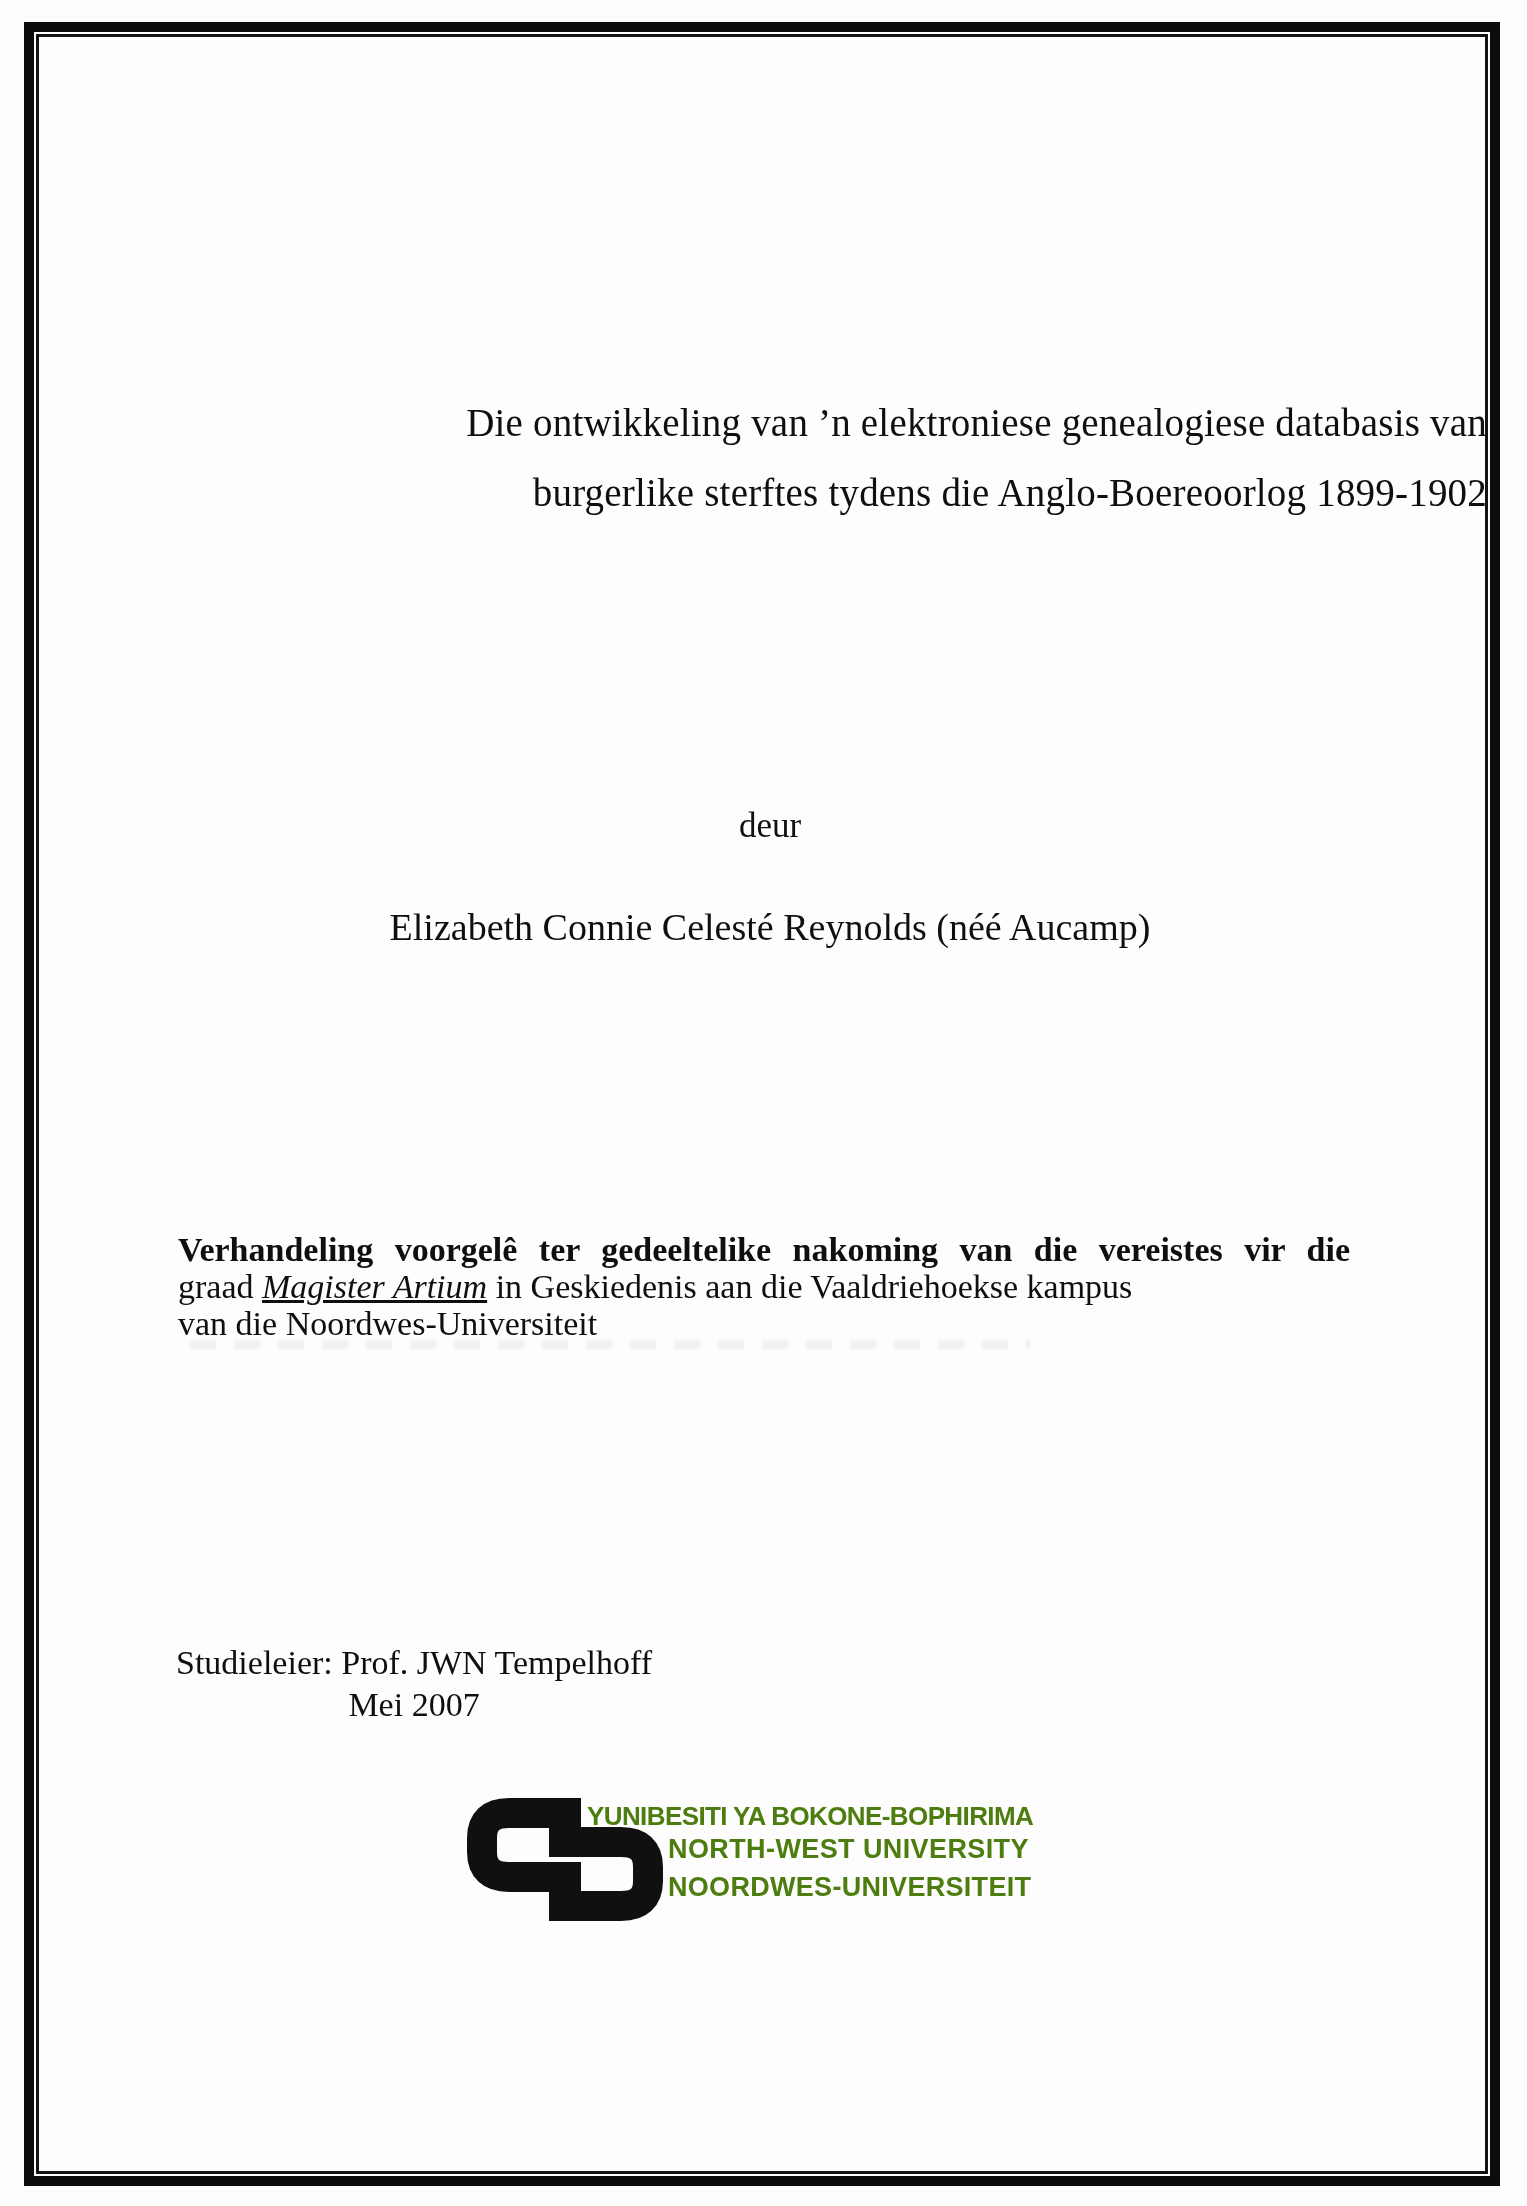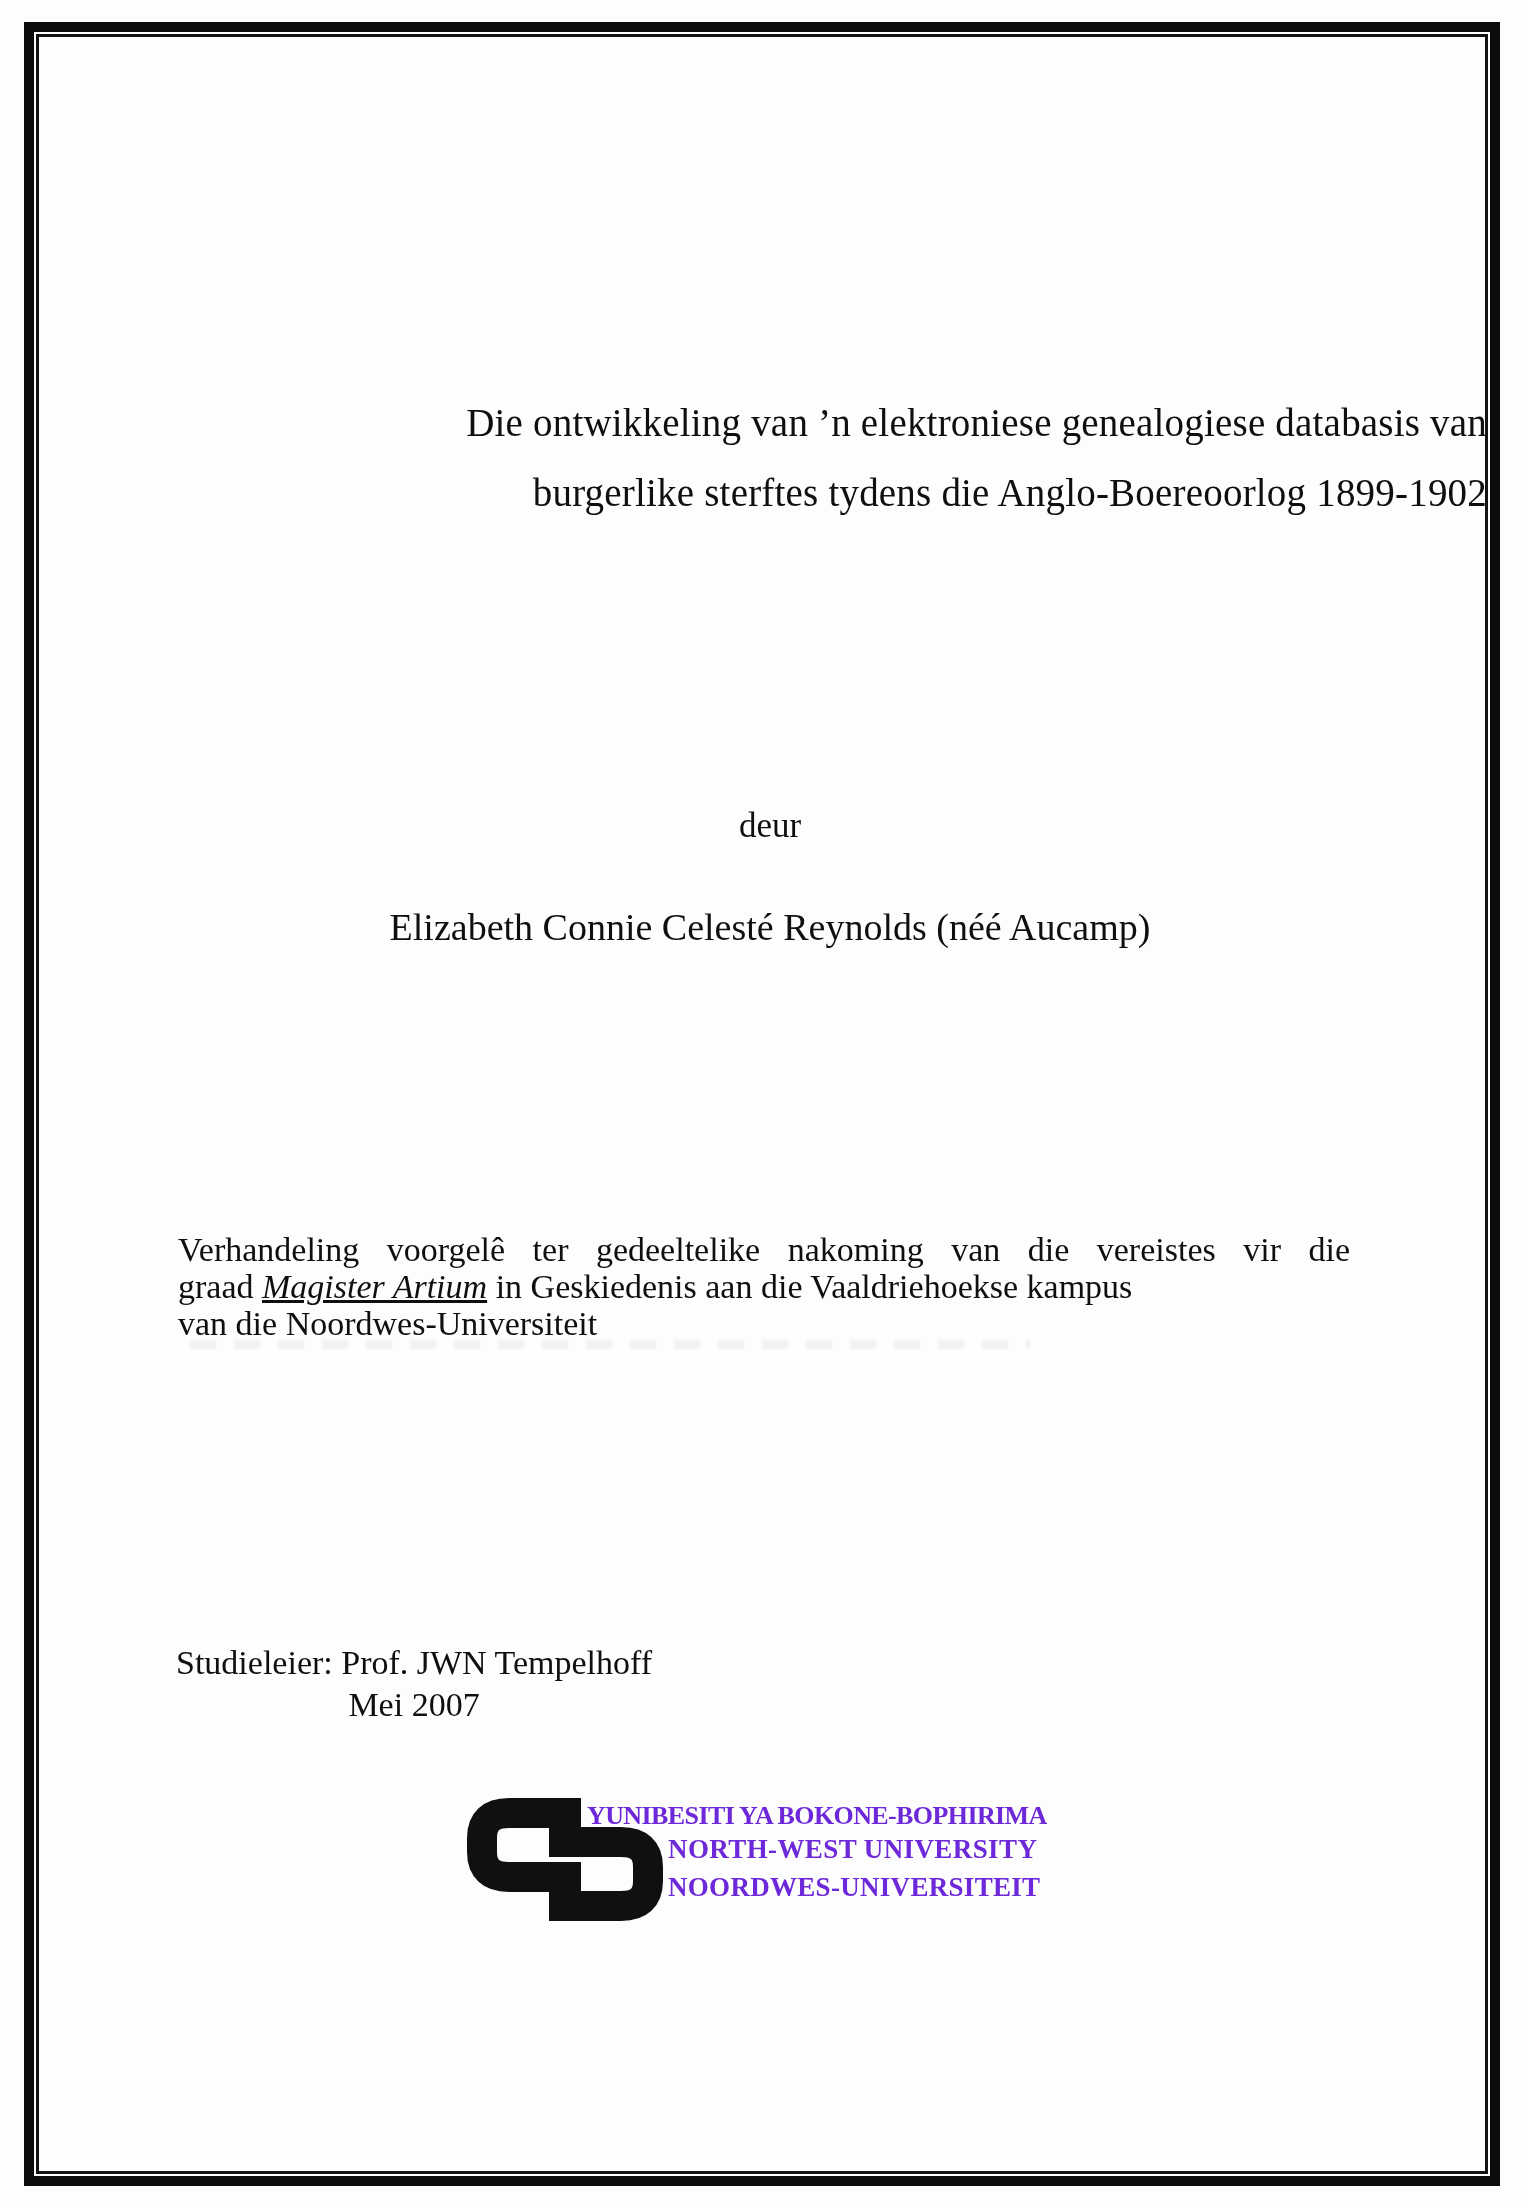"Verhandeling voorgelê ter gedeeltelike" .statement .just { font-weight: none -> bold }
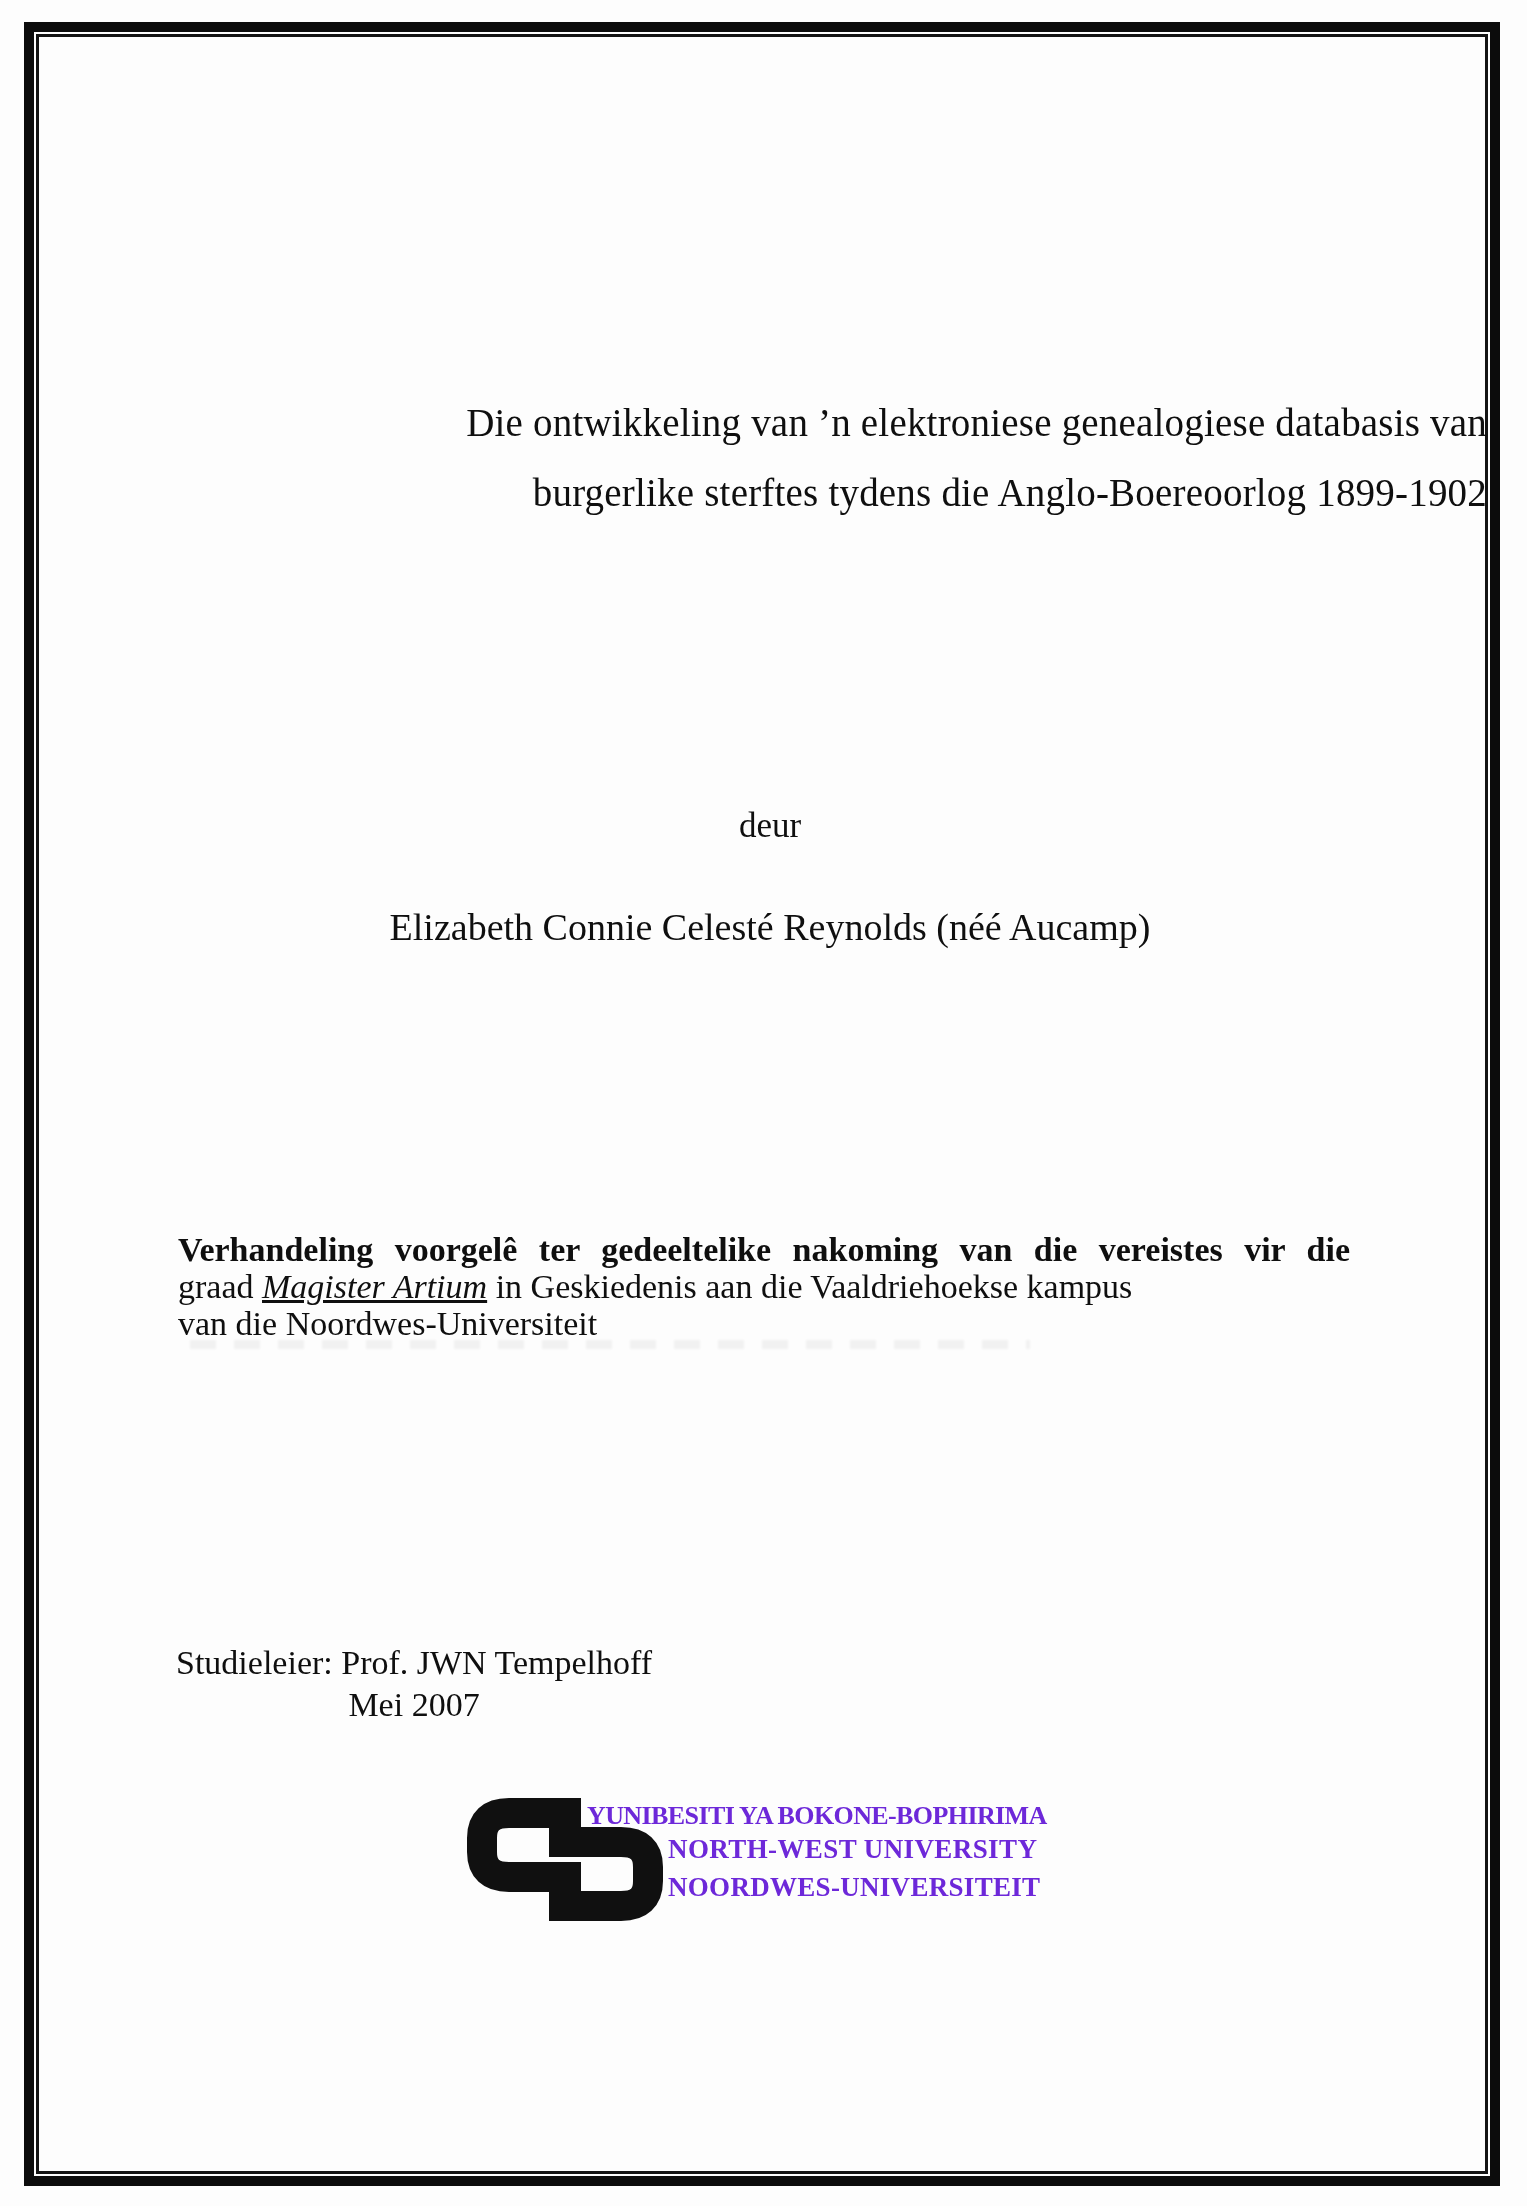"YUNIBESITI YA BOKONE-BOPHIRIMA" .logo { color: #6d28d9 -> #4d7c0f; font-family: Liberation Serif, serif -> Liberation Sans, sans-serif }
